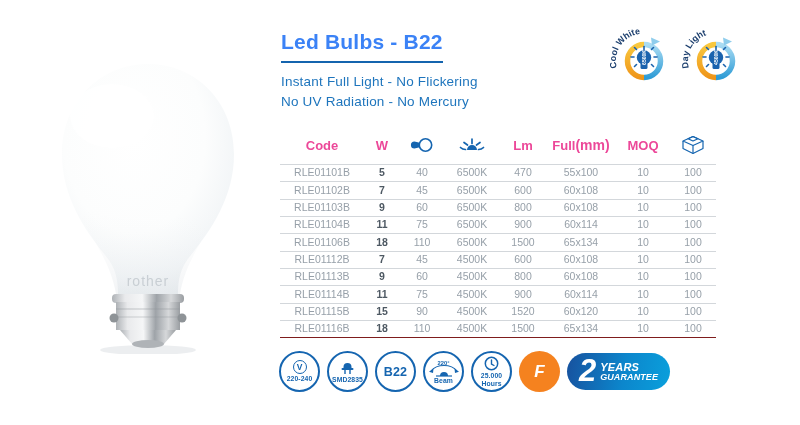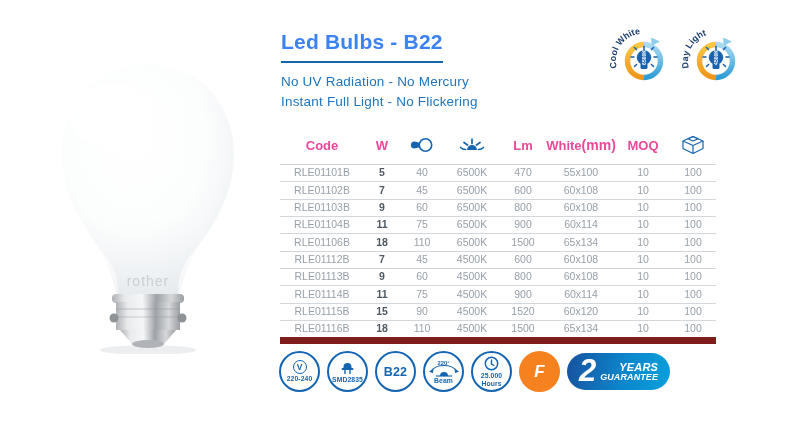"No UV Radiation - No" div { order: before "Instant Full Light - No" -> after "Instant Full Light - No" }
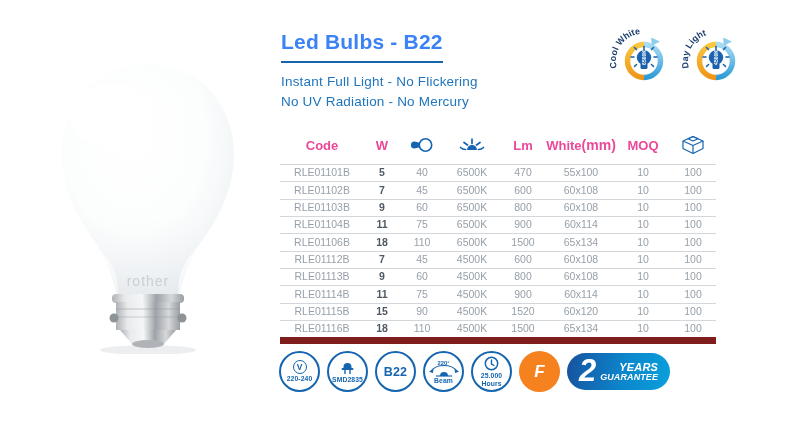"White" span { text: White -> Full }
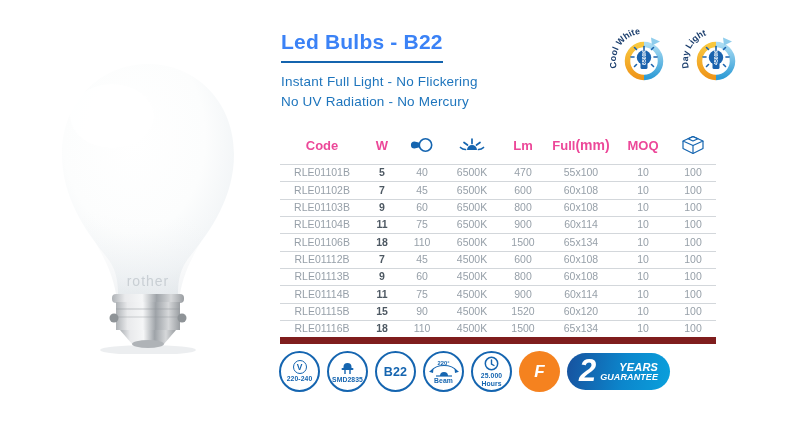"RLE01116B" tbody tr:last-child td { border-bottom: 7px solid #7f1d1d -> 1px solid #7f1d1d }
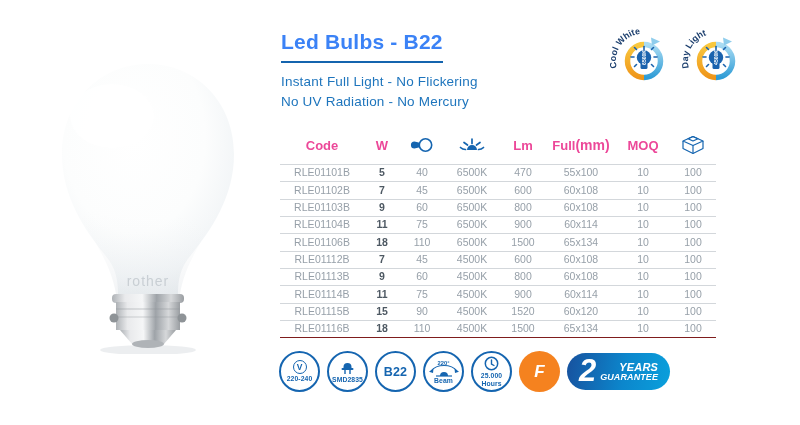"YEARS" .guarantee-lines .l1 { text-align: right -> none }
